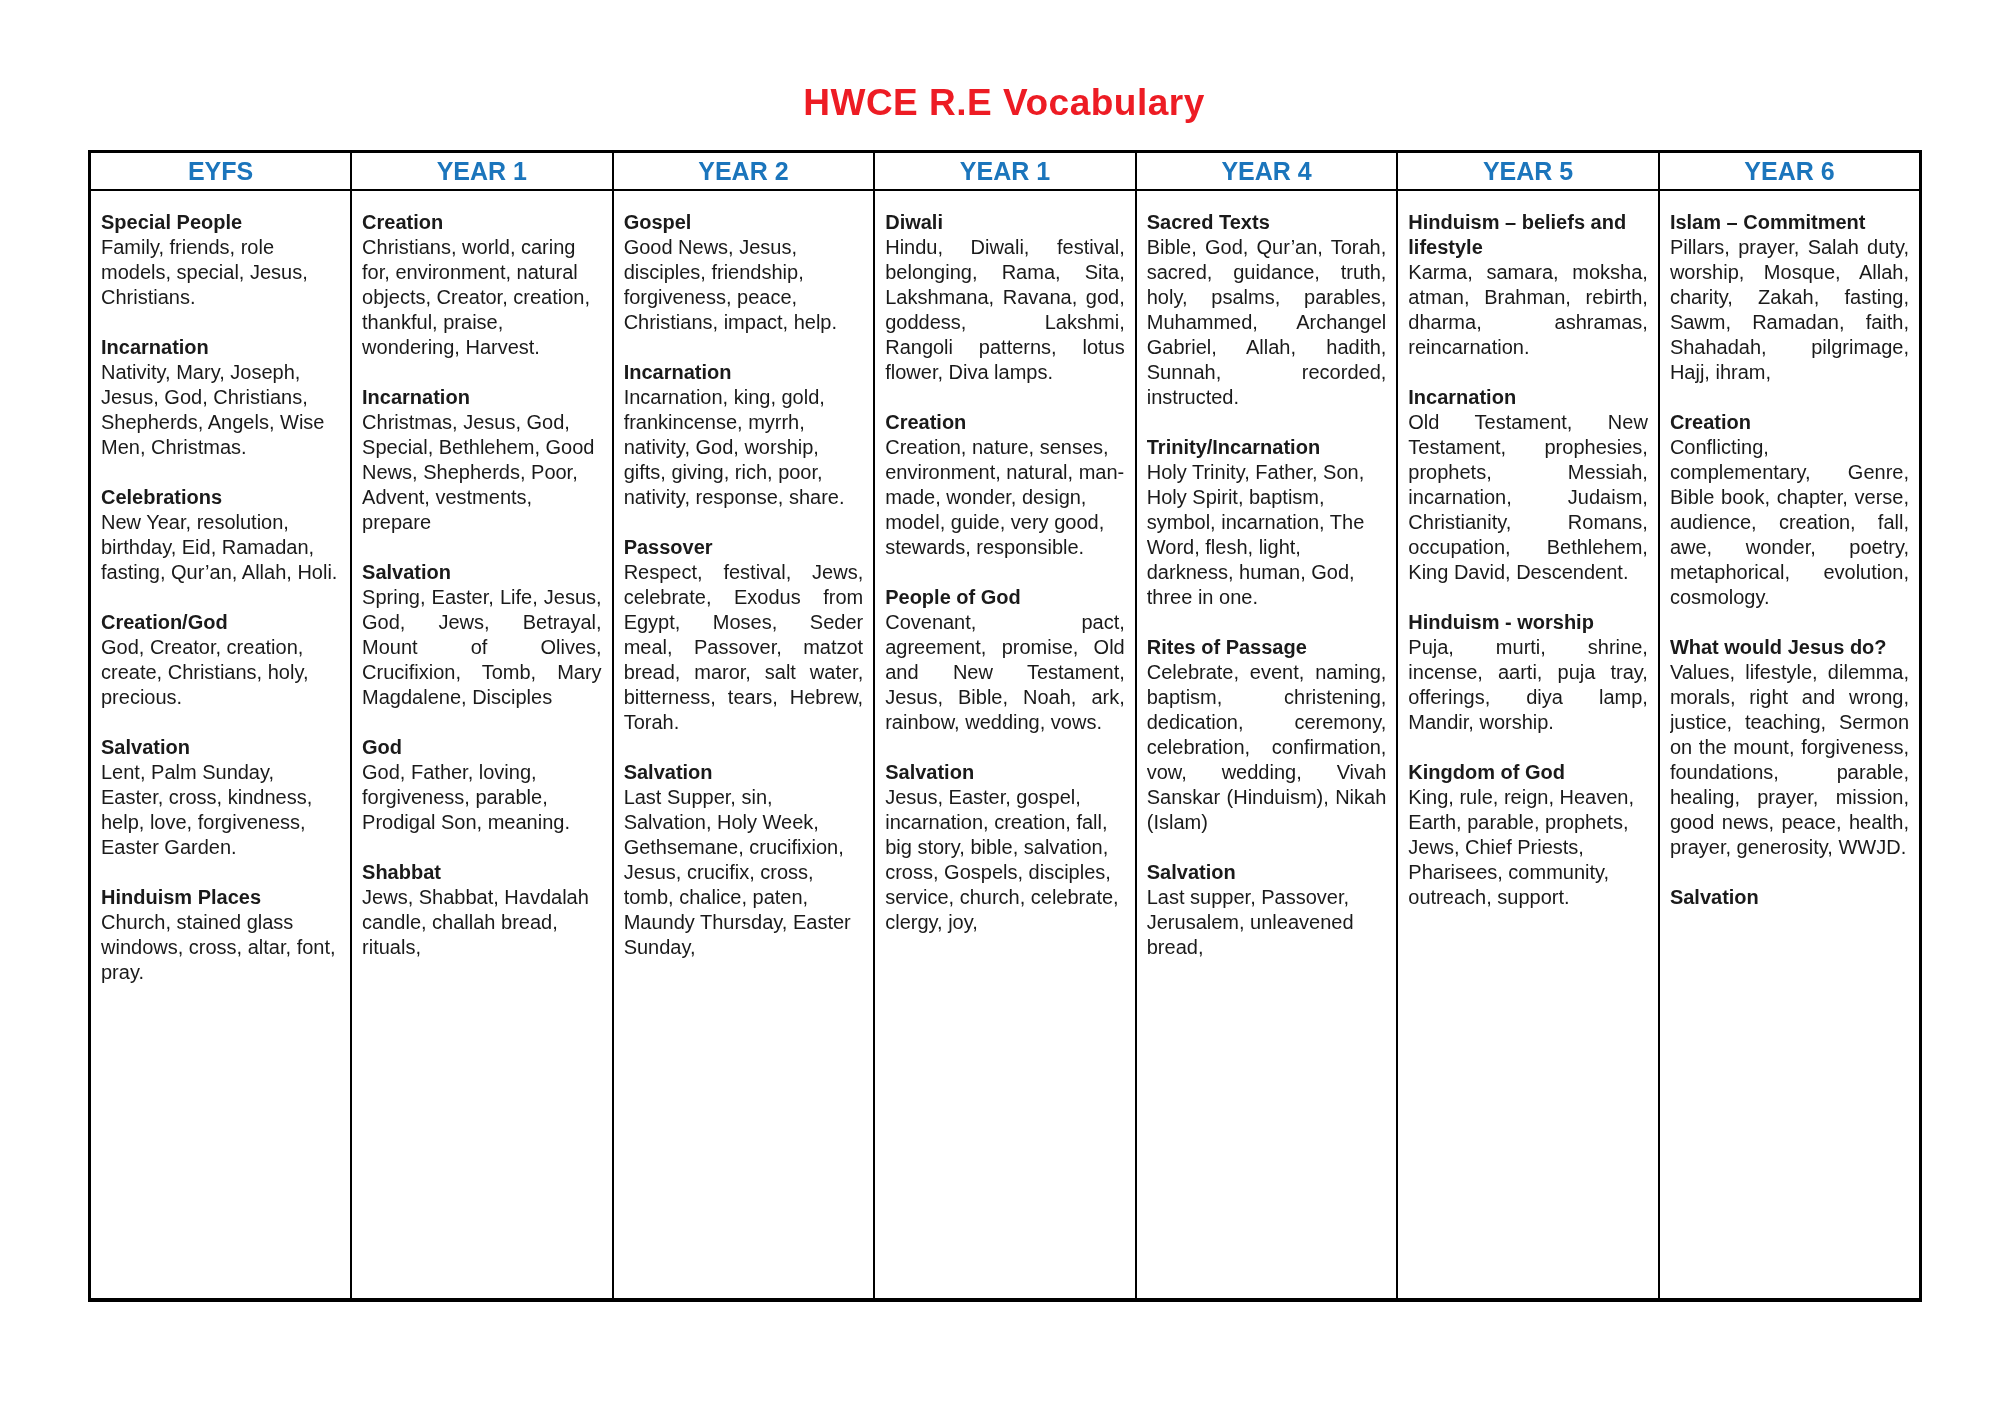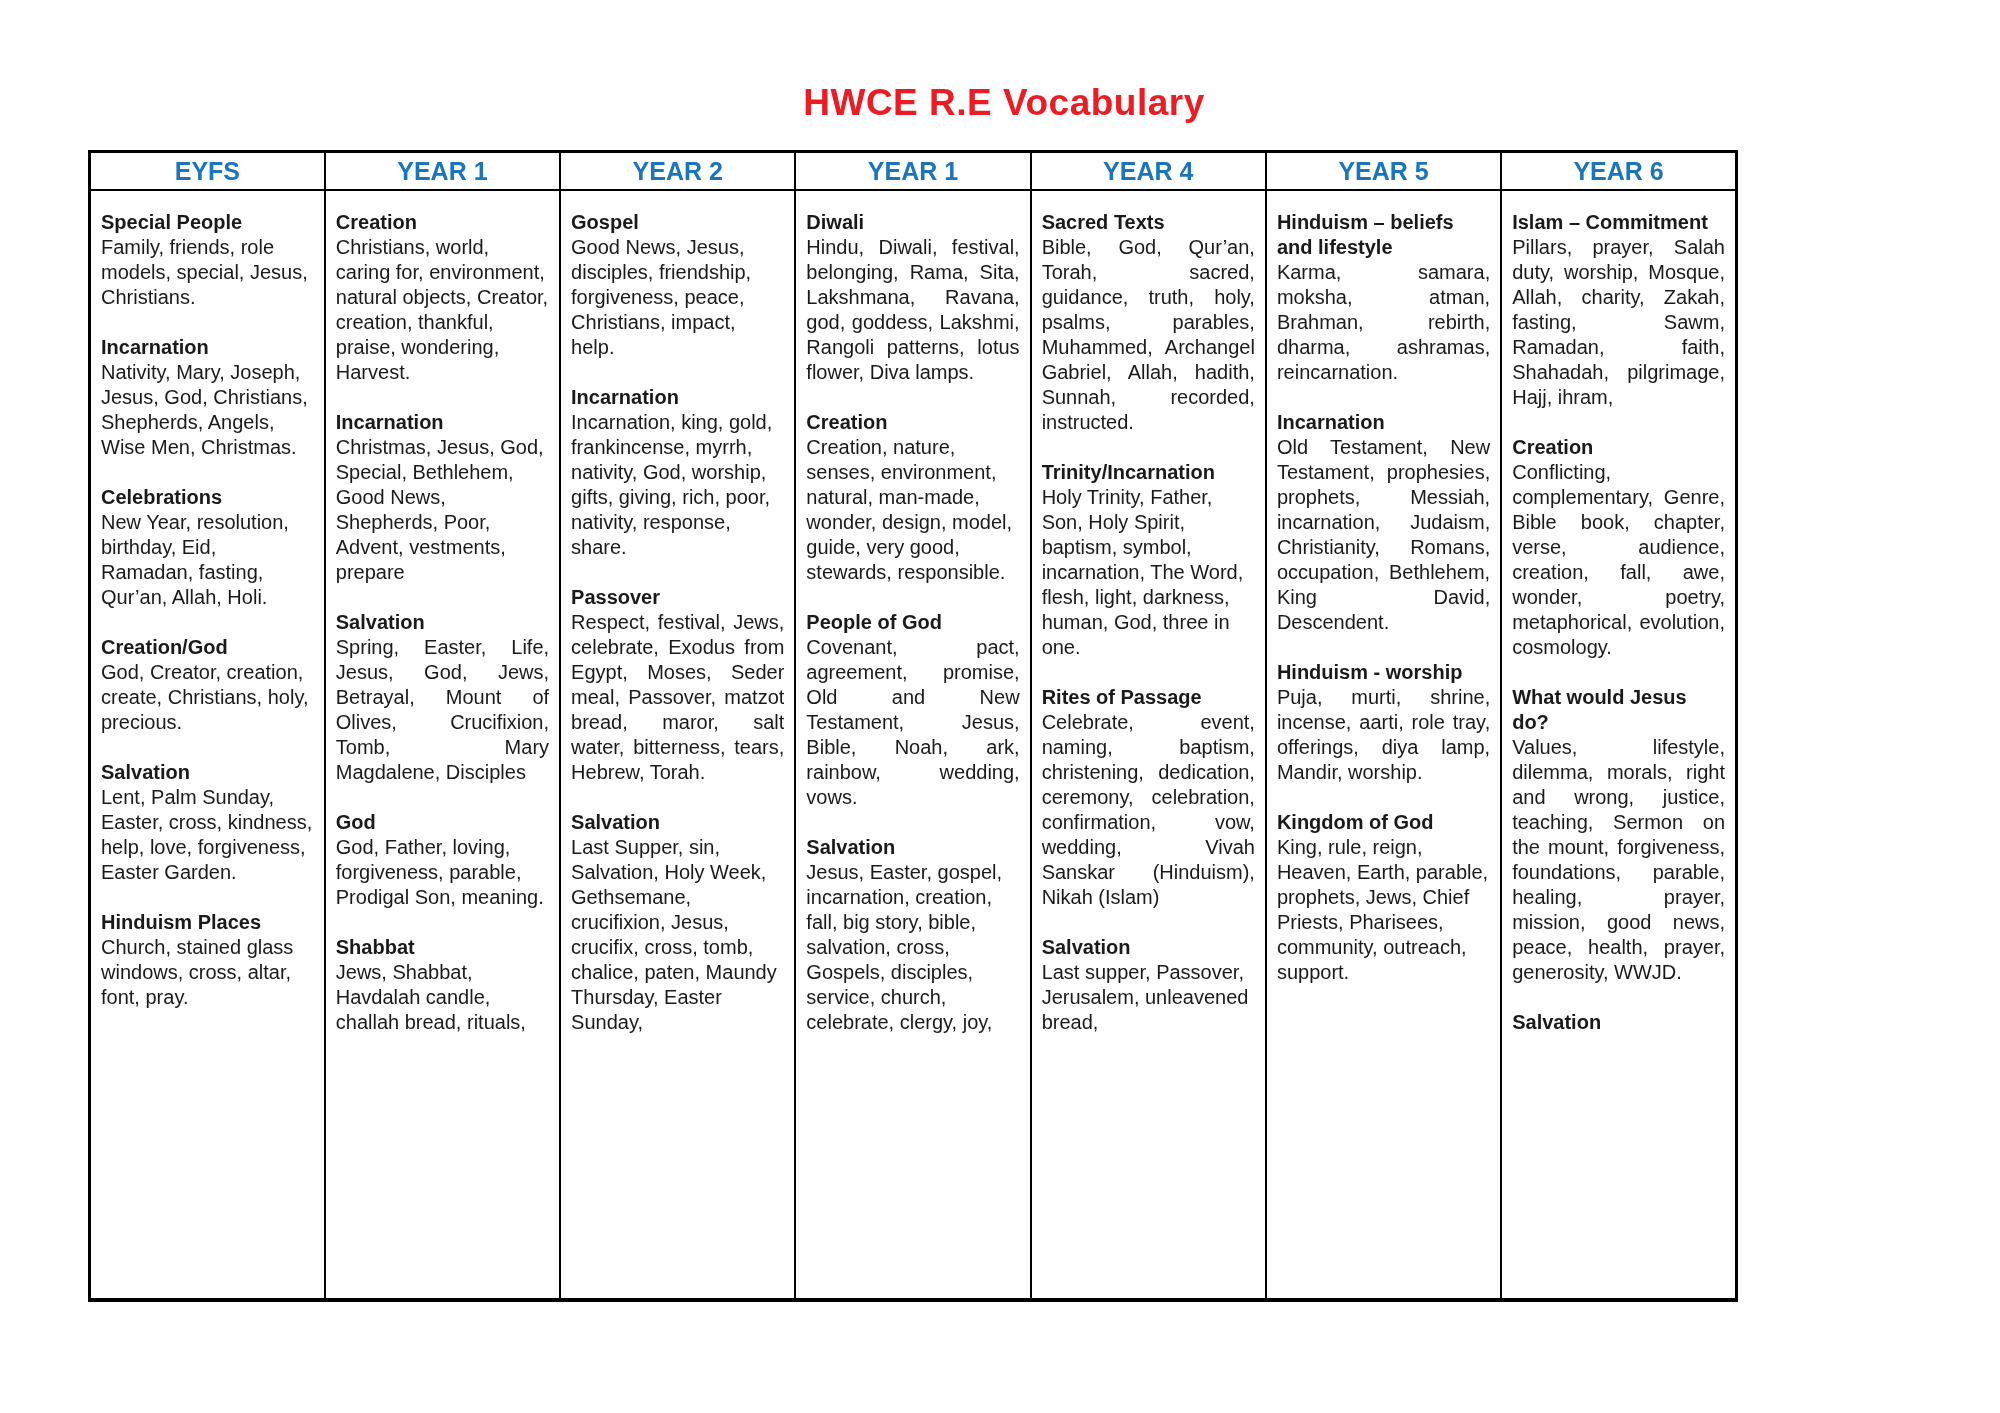"EYFS" table.vocab { width: 1650px -> 1834px }
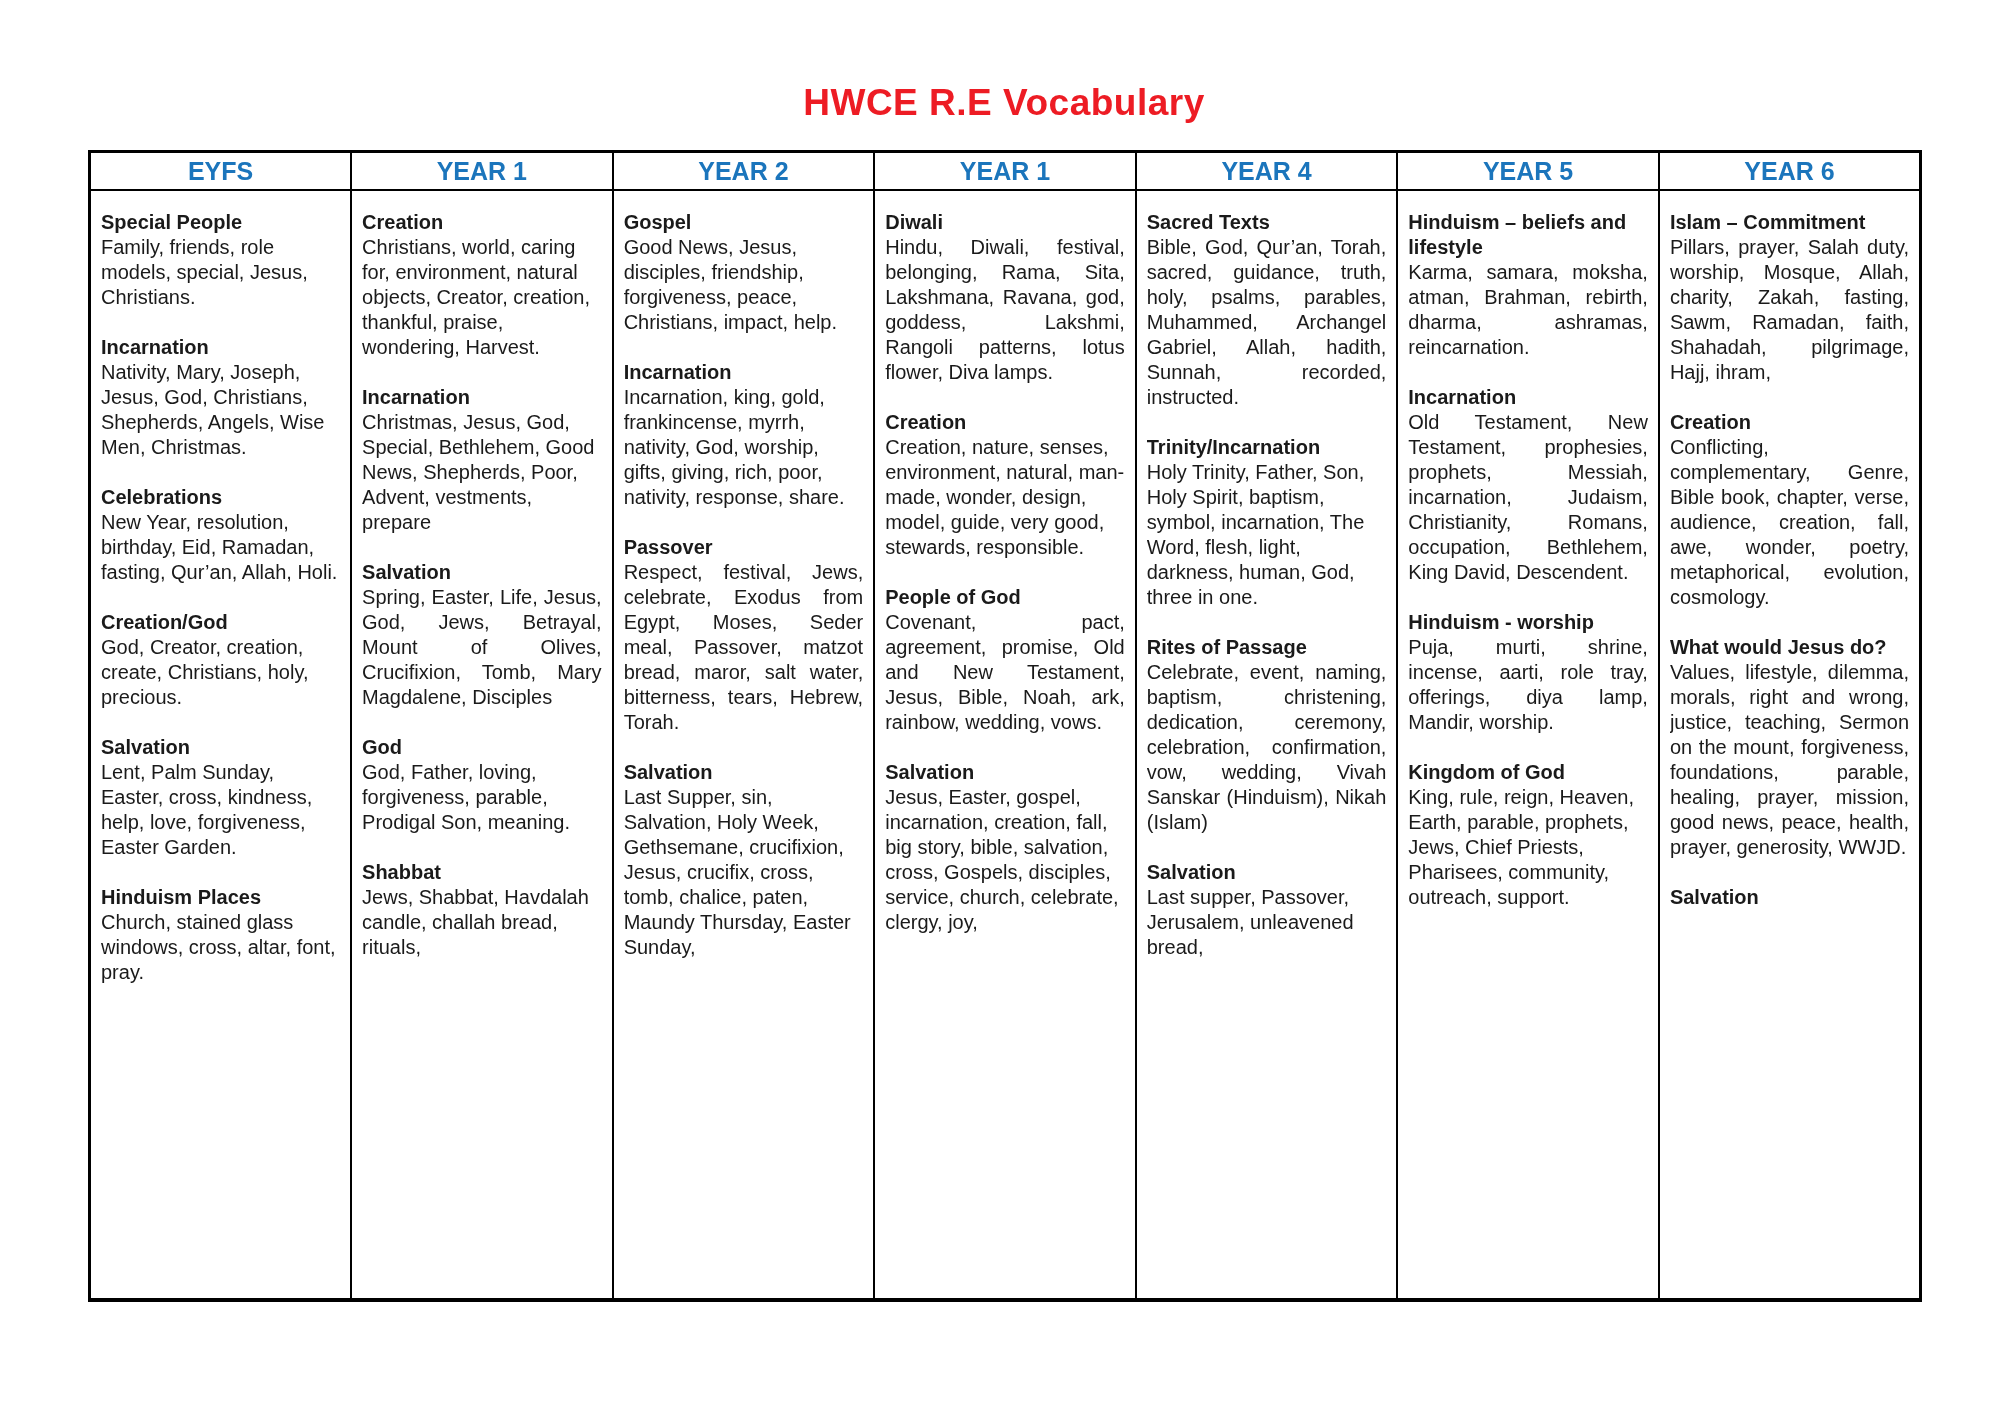"Puja, murti, shrine, incense, aarti," div.sec-text { text: role -> puja }
